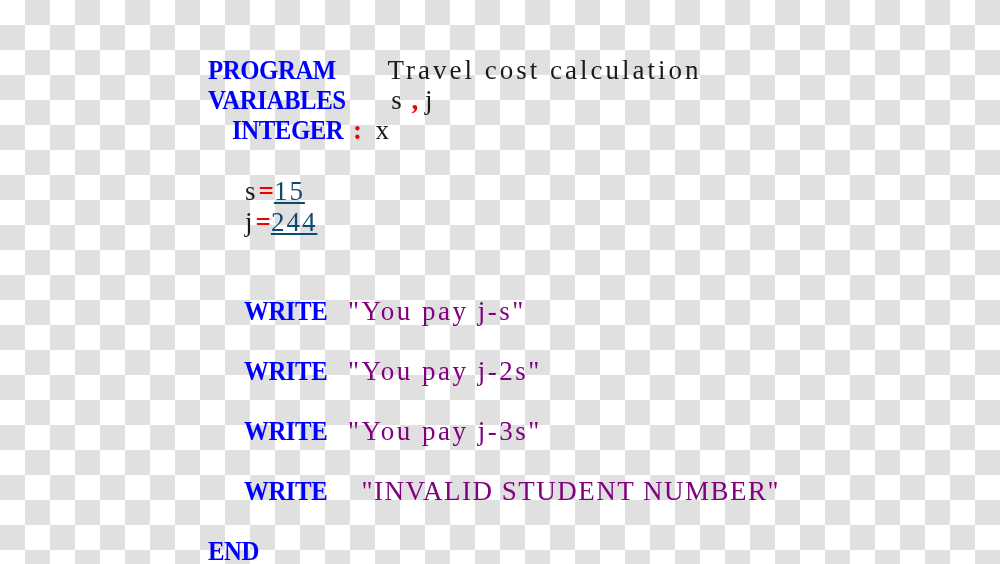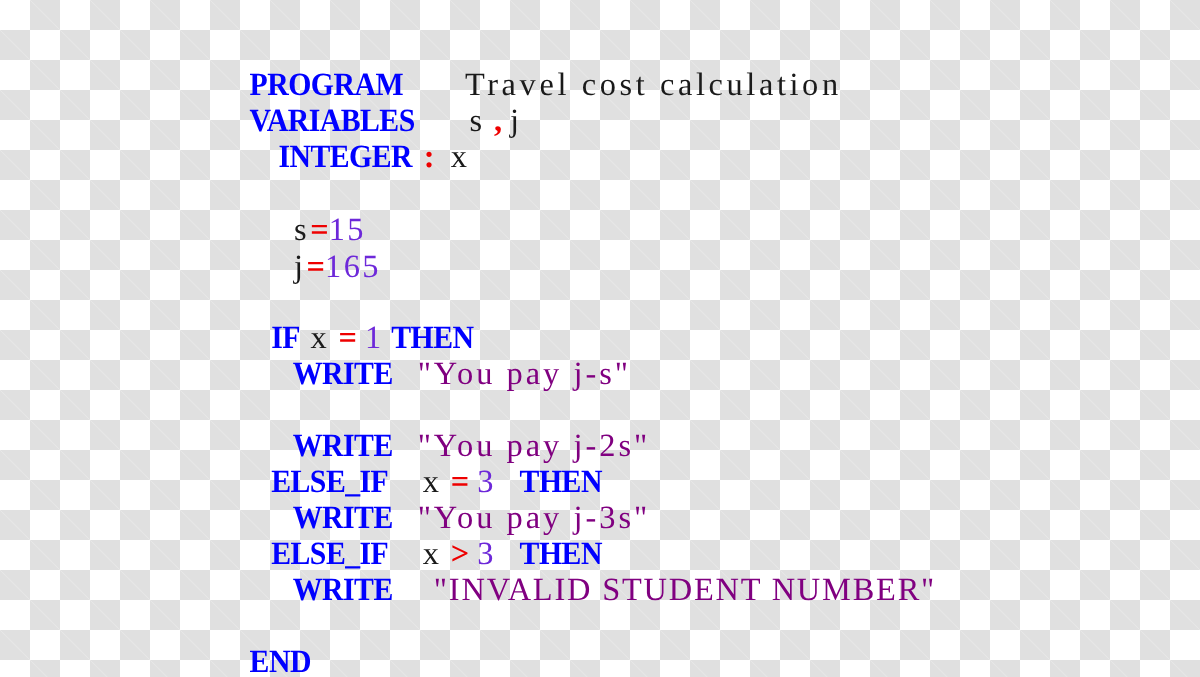"15" .num { color: #6d28d9 -> #0c4a6e; text-decoration: none -> underline }
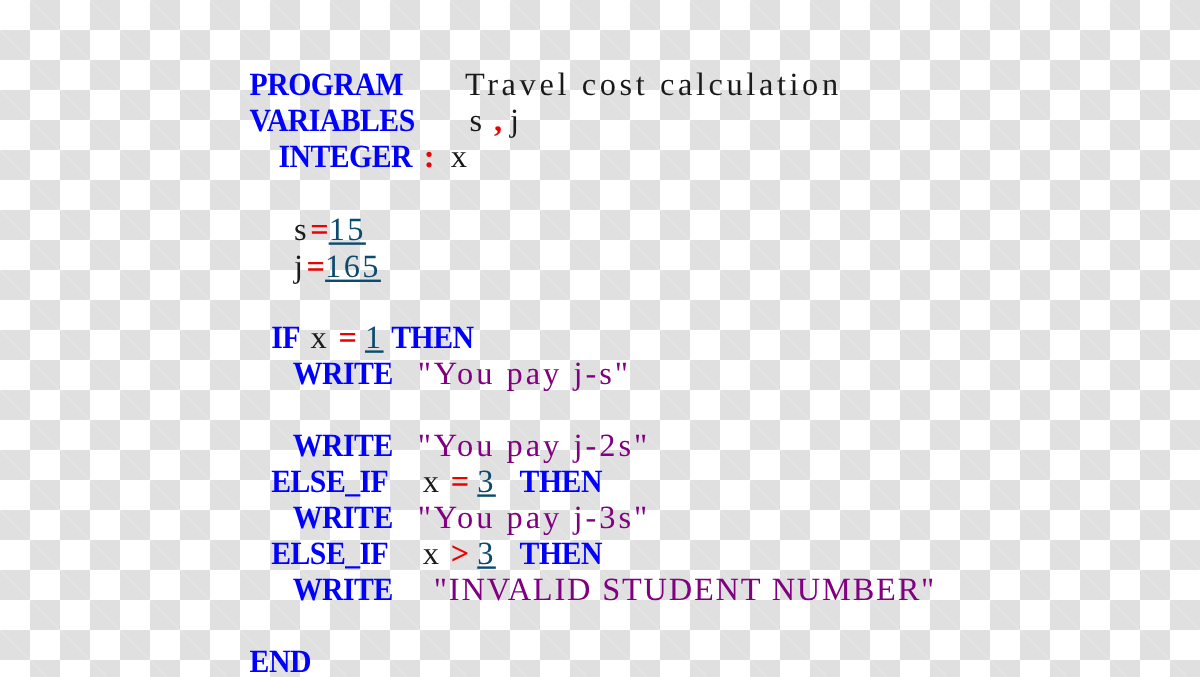"165" span.num { text: 165 -> 244 }
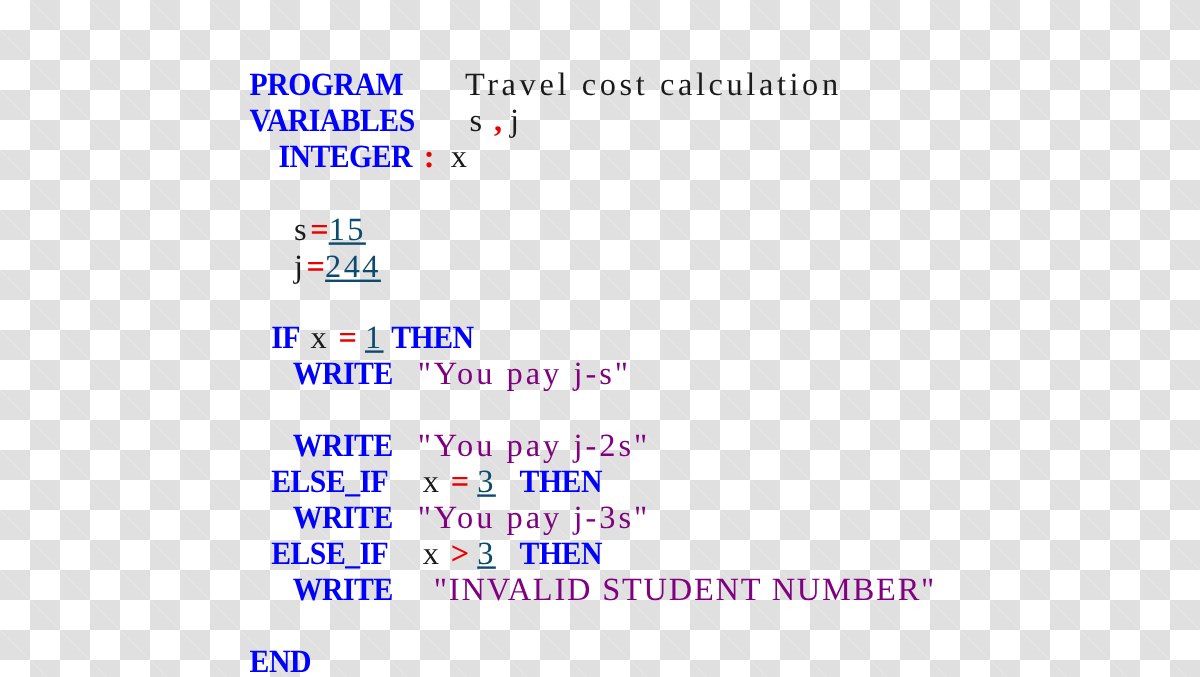"IF x = 1 THEN" div.code-line { html: <div> <span>IF</span><span> </span><span>x</span><span> </span><span>=</span><span> </span><span>1</span><span> </span><span>THEN</span> </div> -> none }
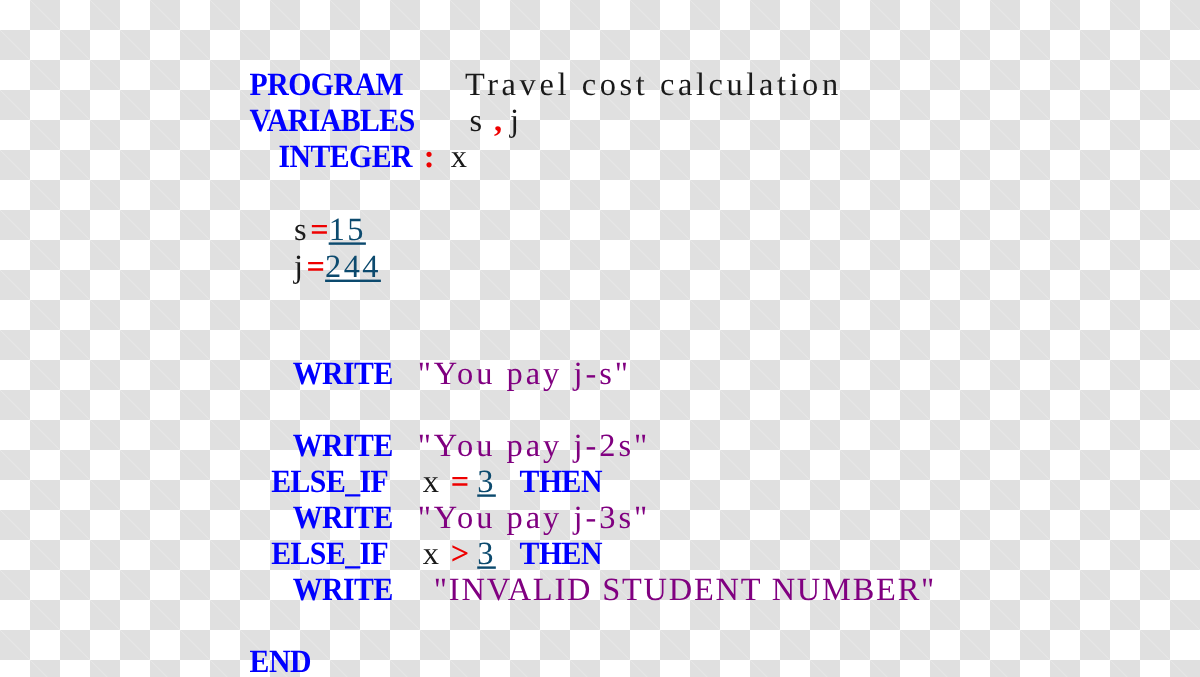"ELSE_IF x = 3 THEN" div.code-line { html: <div> <span>ELSE_IF</span><span> </span><span>x</span><span> </span><span>=</span><span> </span><span>3</span><span> </span><span>THEN</span> </div> -> none }
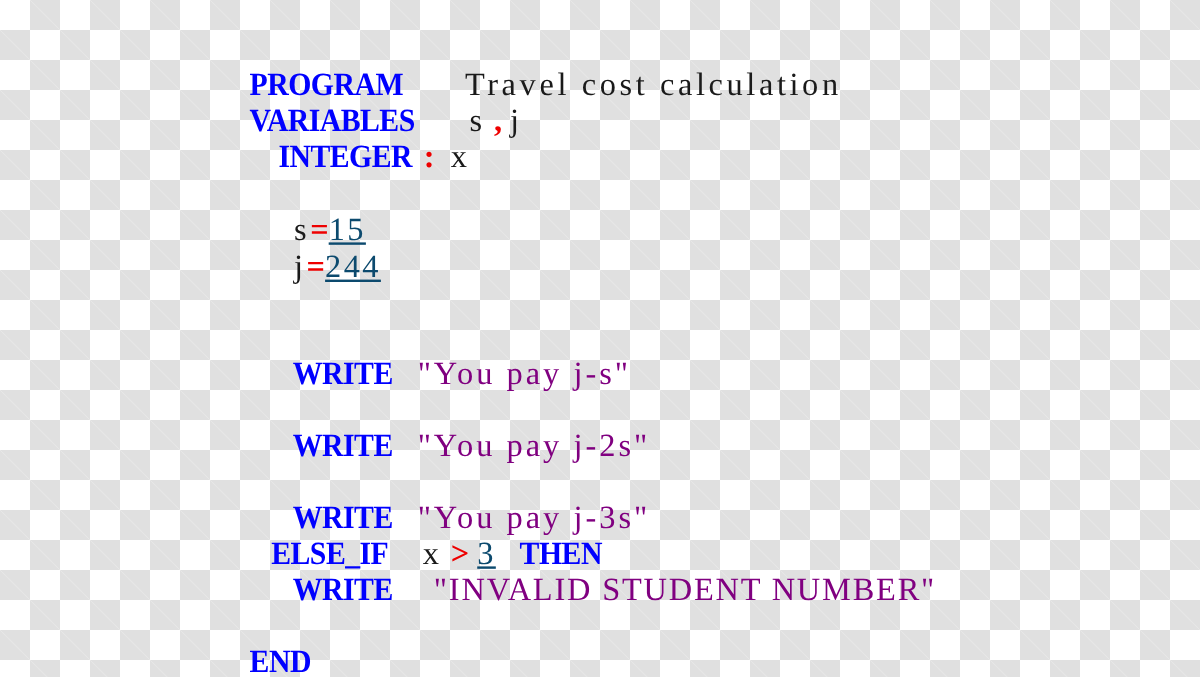"ELSE_IF x > 3 THEN" div.code-line { html: <div> <span>ELSE_IF</span><span> </span><span>x</span><span> </span><span>&gt;</span><span> </span><span>3</span><span> </span><span>THEN</span> </div> -> none }
